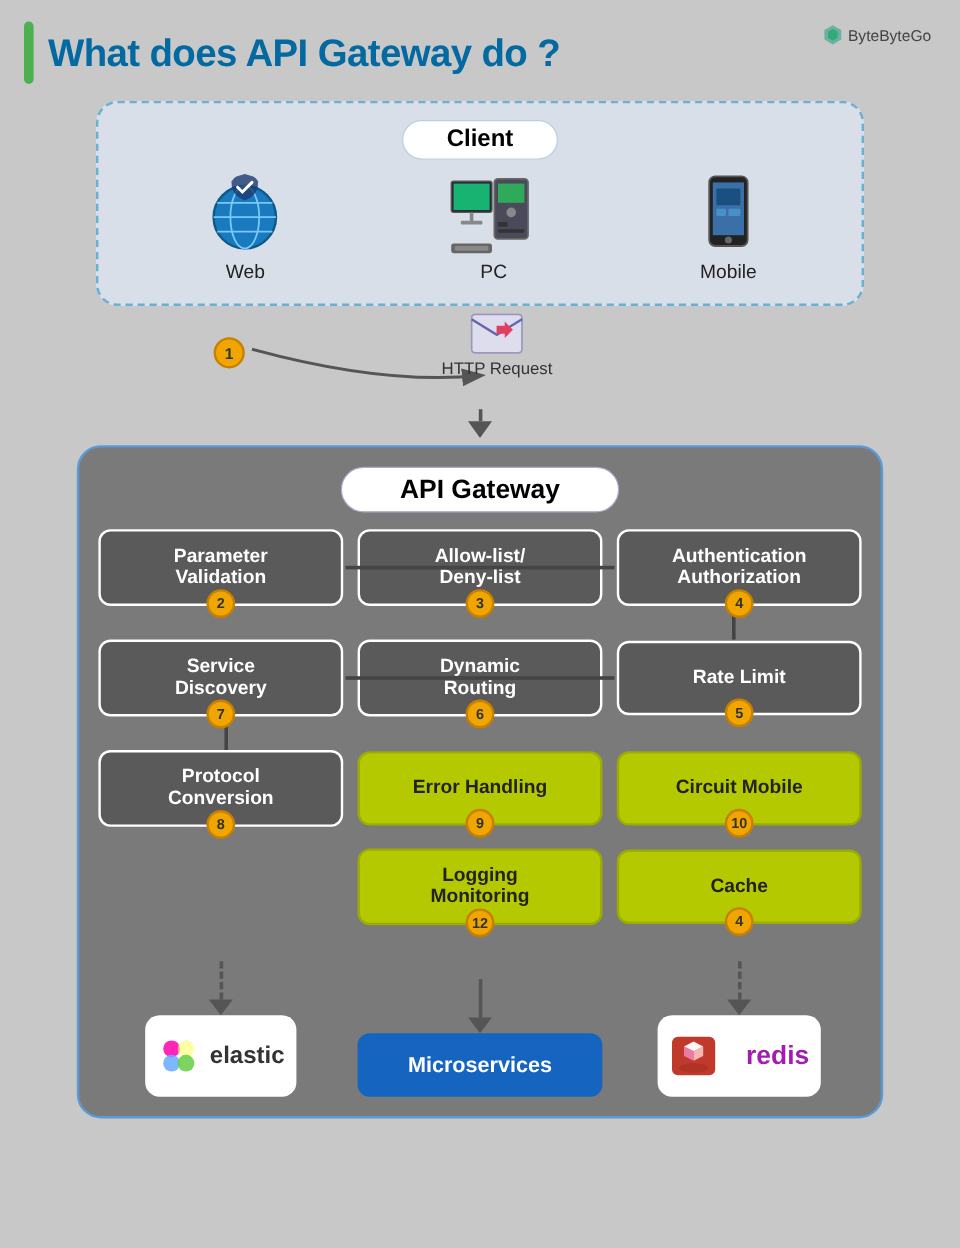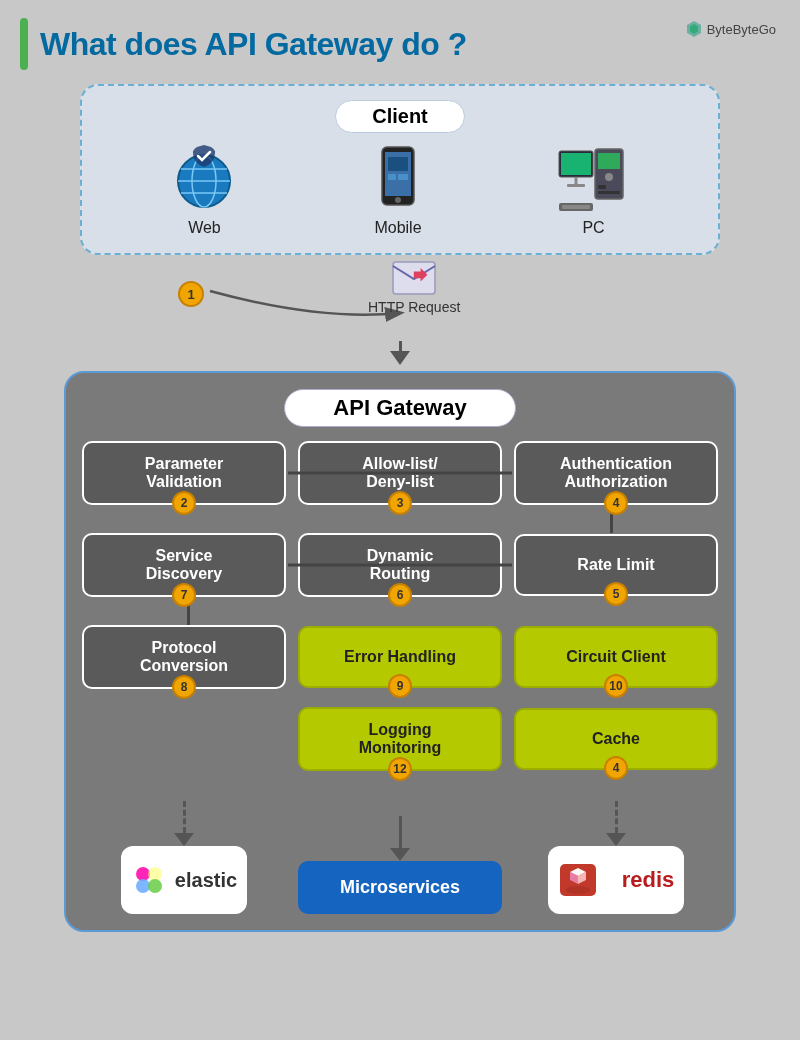"Mobile" div.client-item { order: before "PC" -> after "PC" }
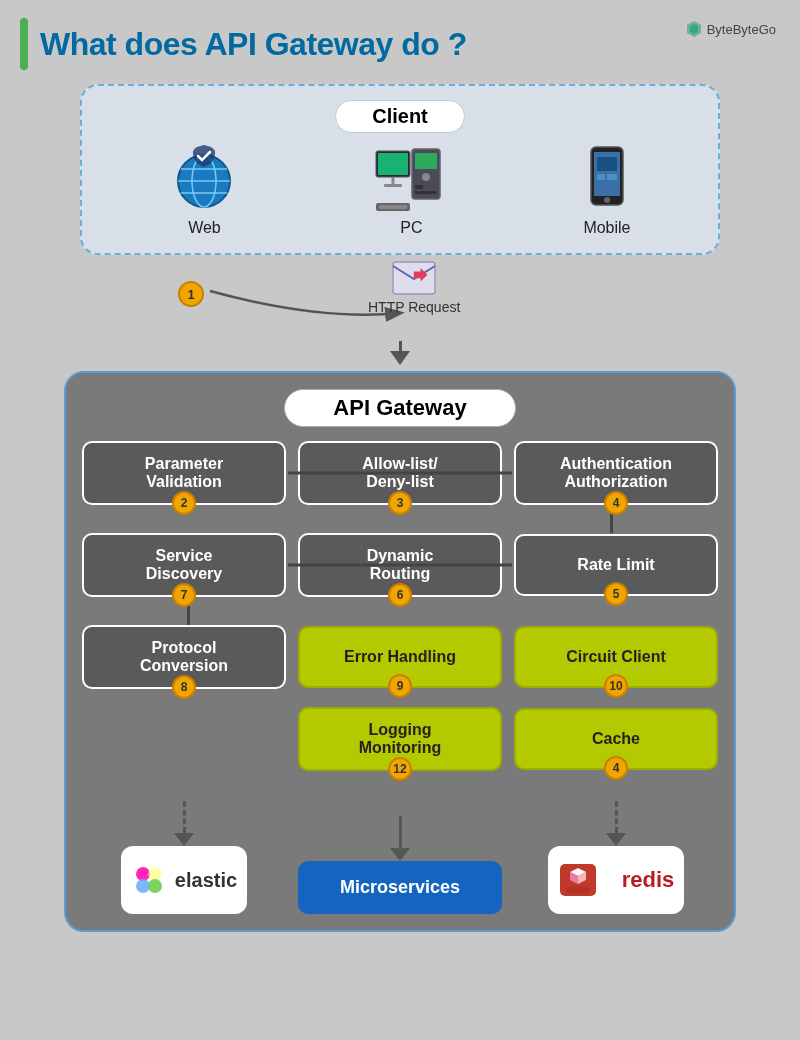"Circuit Client" span { text: Client -> Mobile }
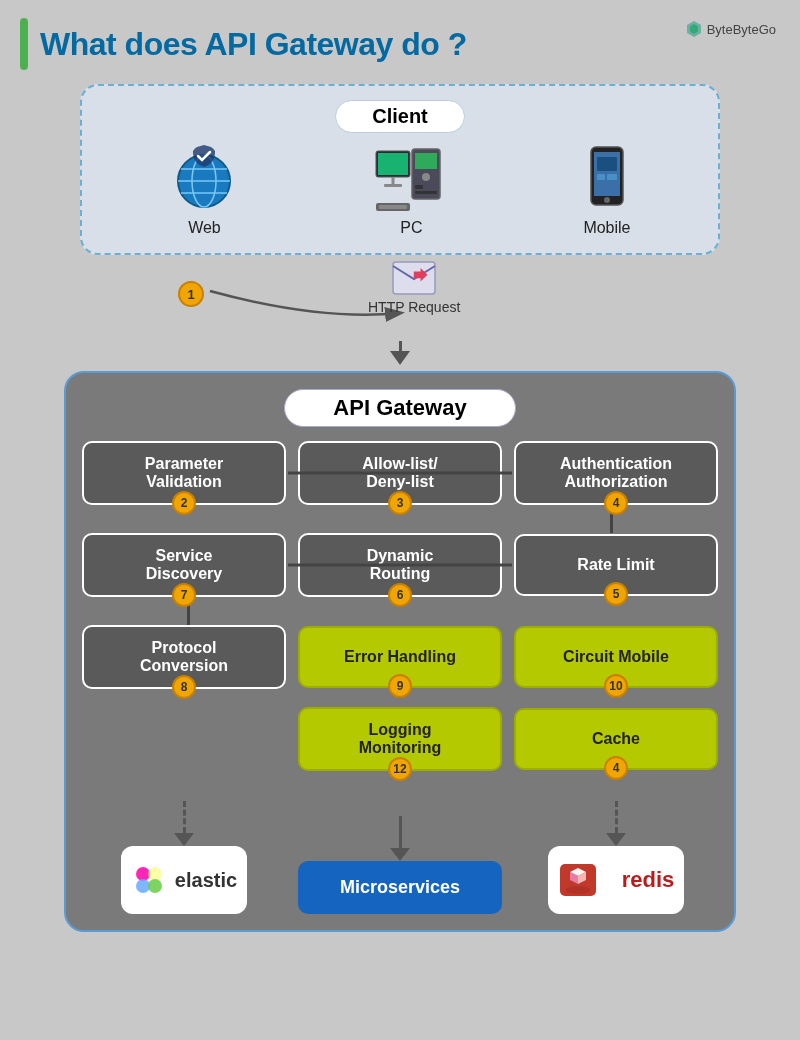"redis" .redis-logo { color: #b91c1c -> #a21caf }
